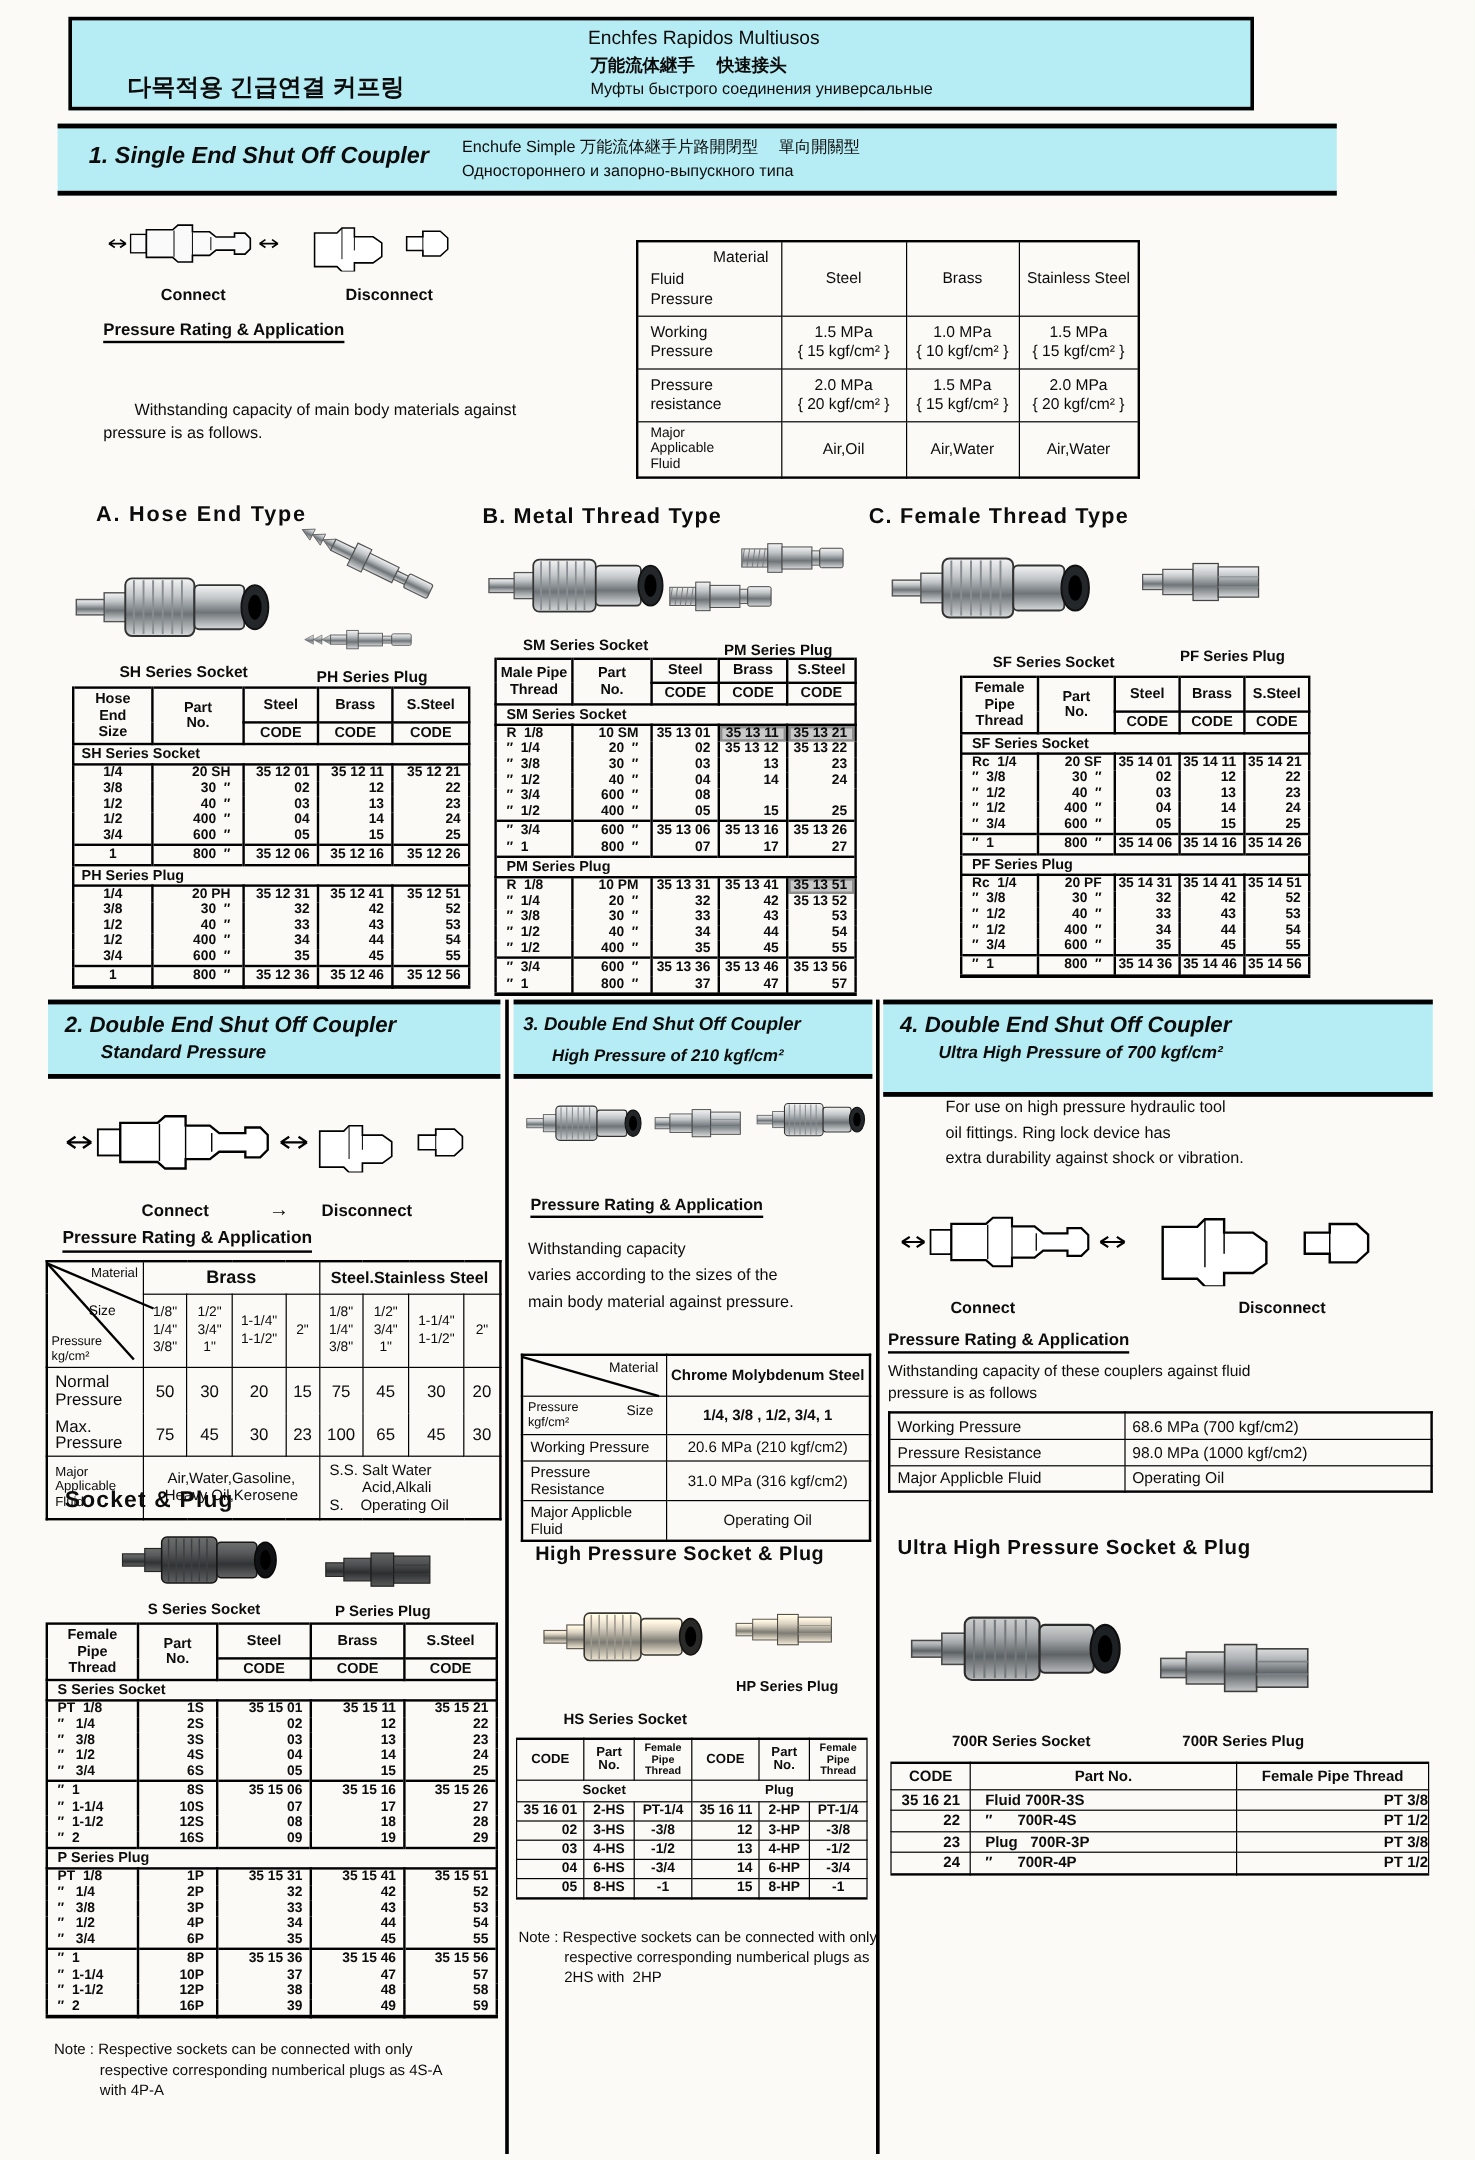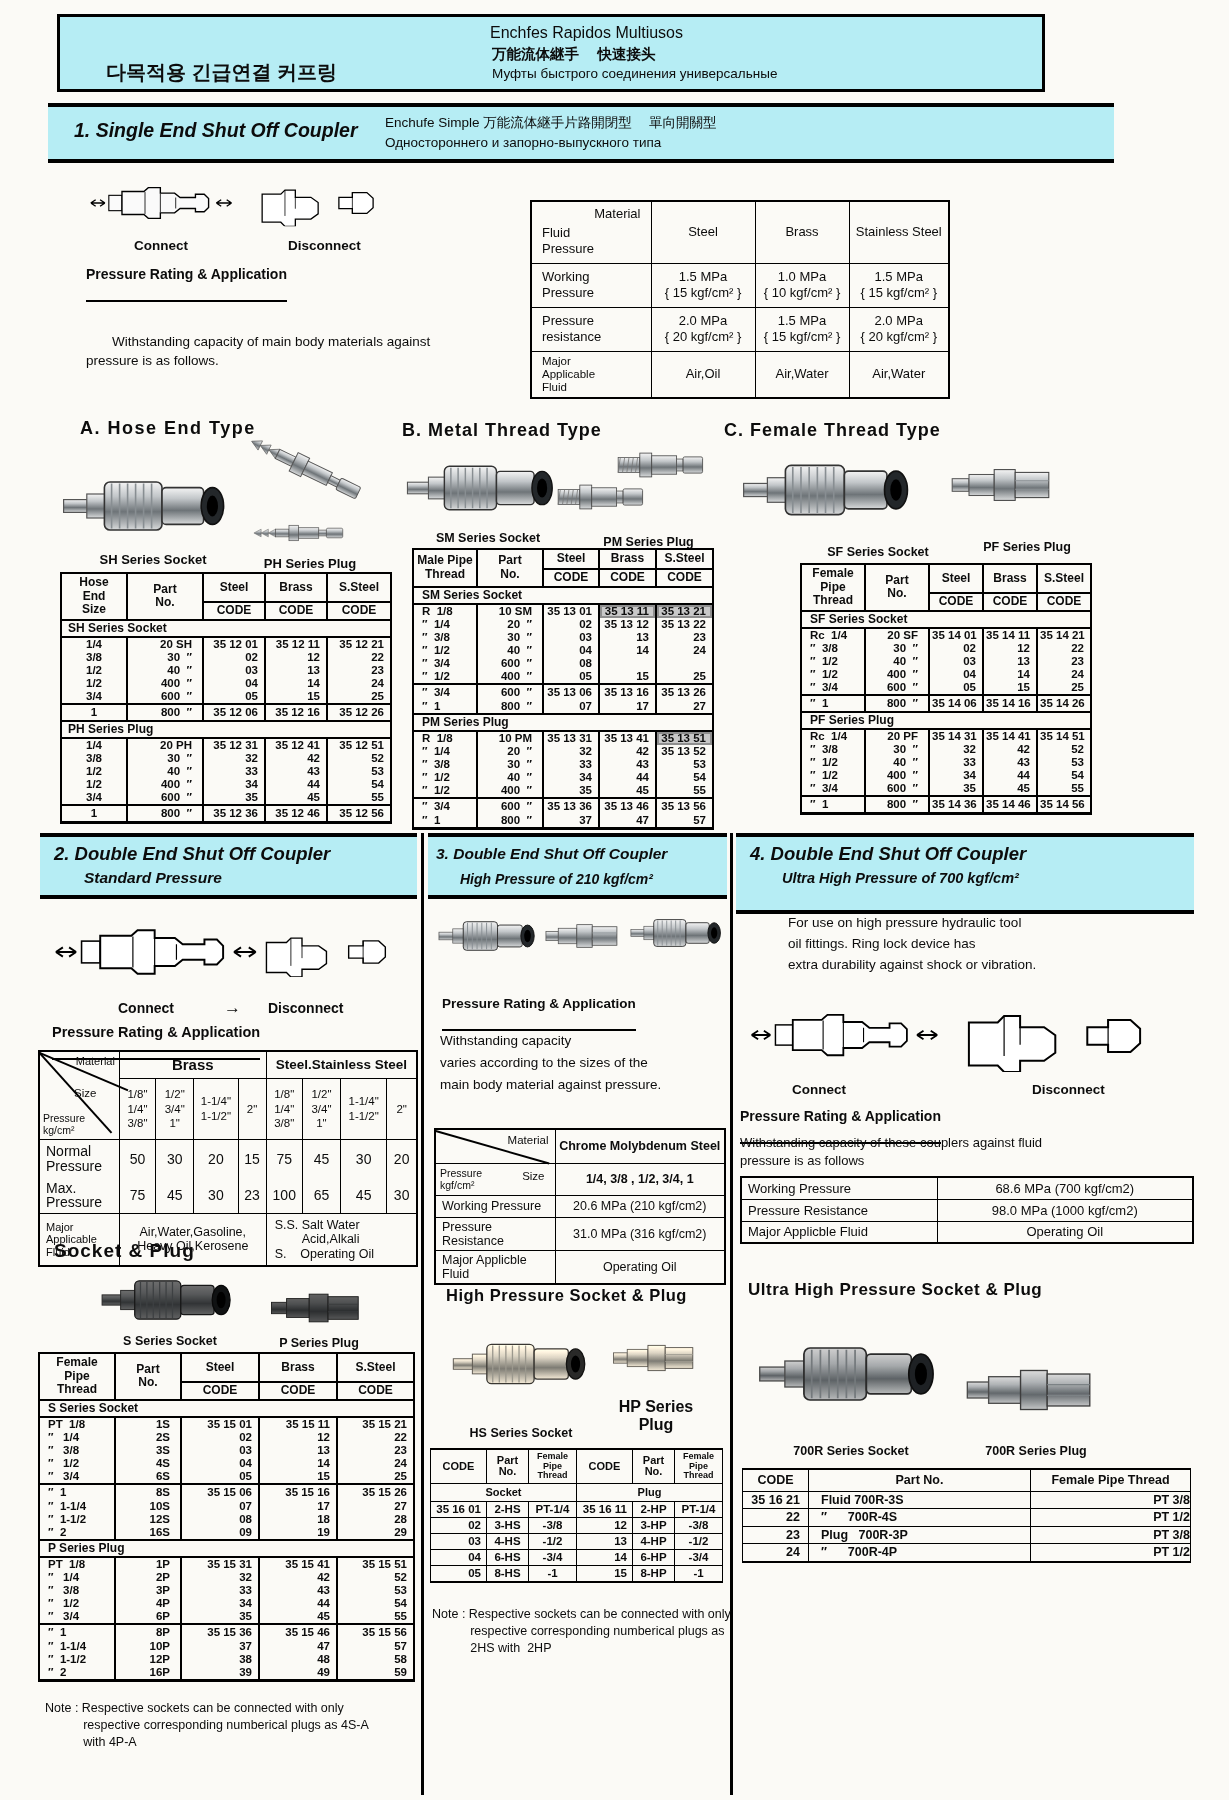"Pressure Rating & Application" .ul { padding-bottom: 18px -> 2px }
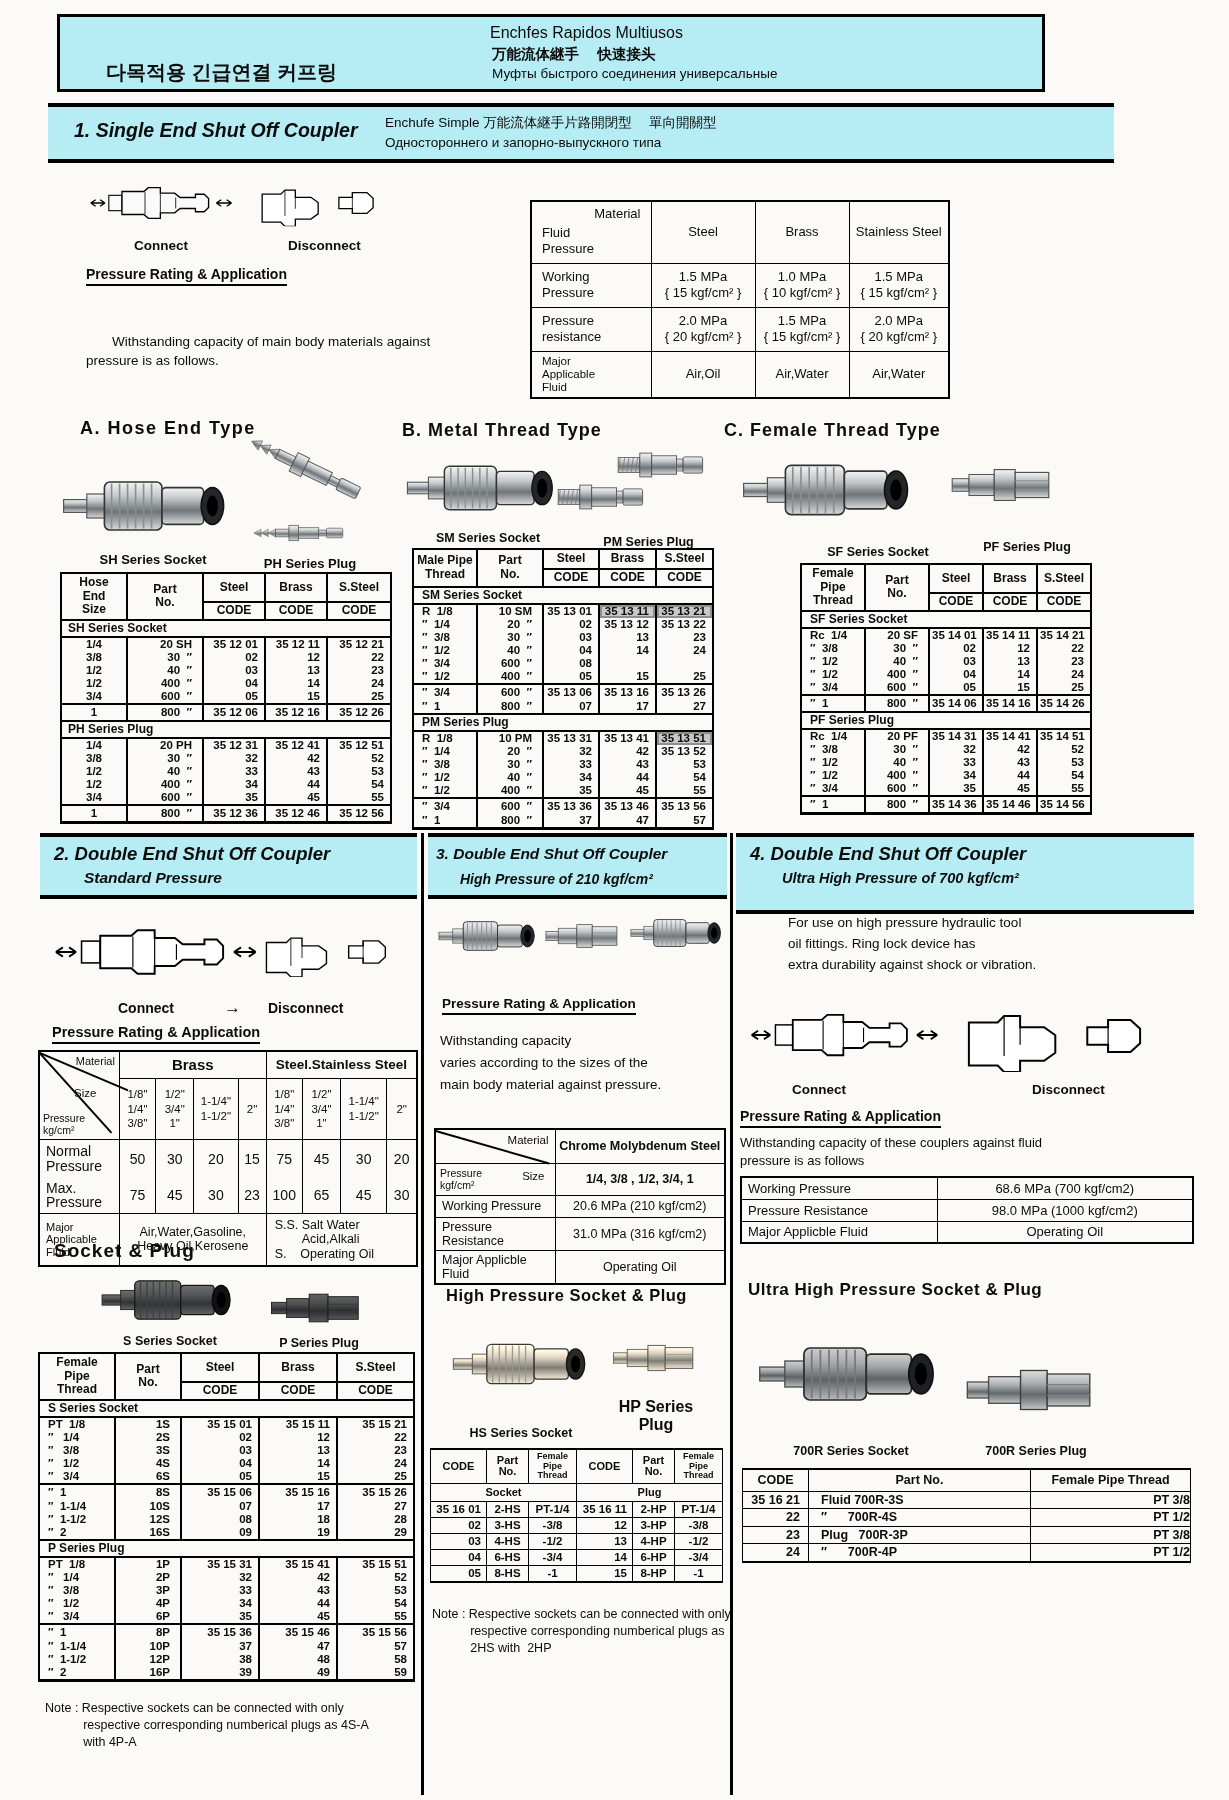"68.6 MPa (700 kgf/cm2)" .pt4 td.val { text-align: center -> left }
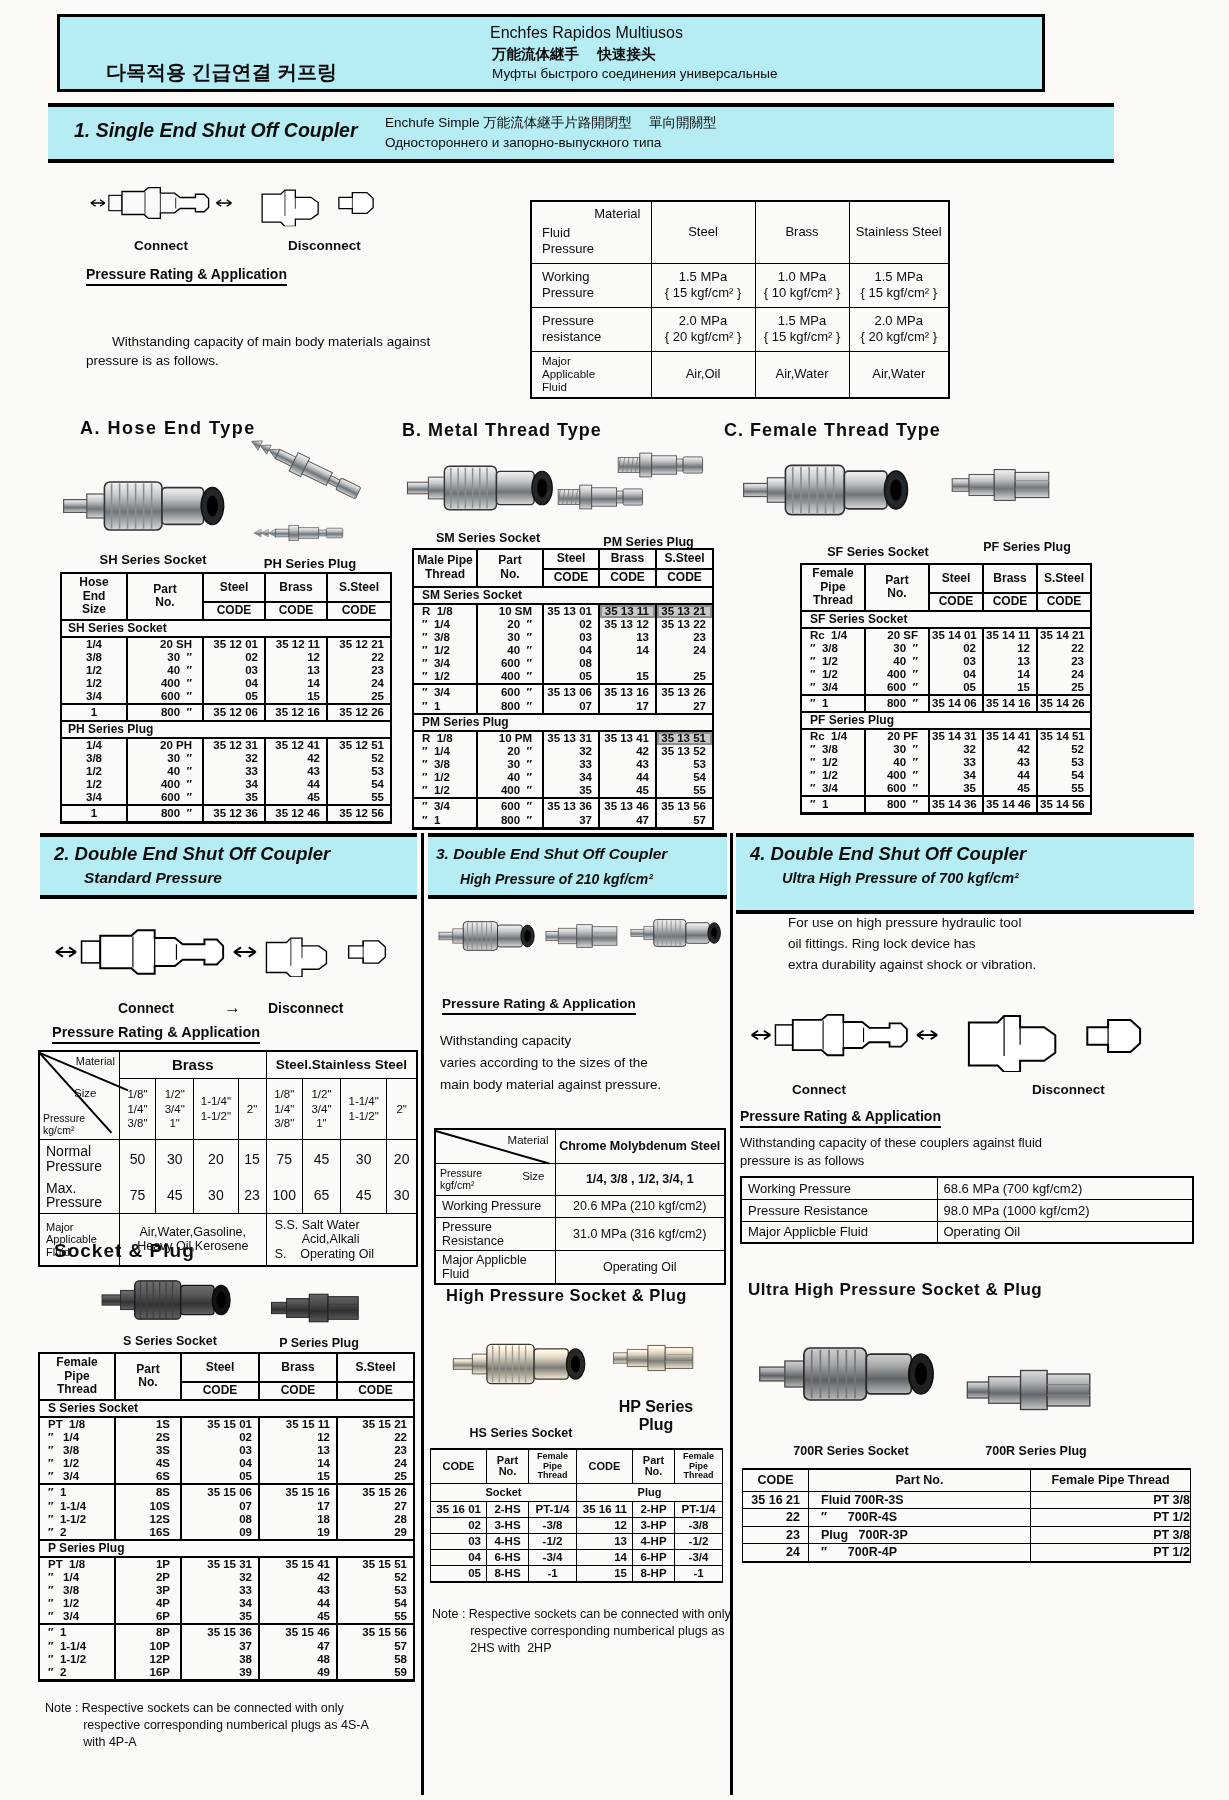"HP Series Plug" div.abs { font-size: 16px -> 12px }
